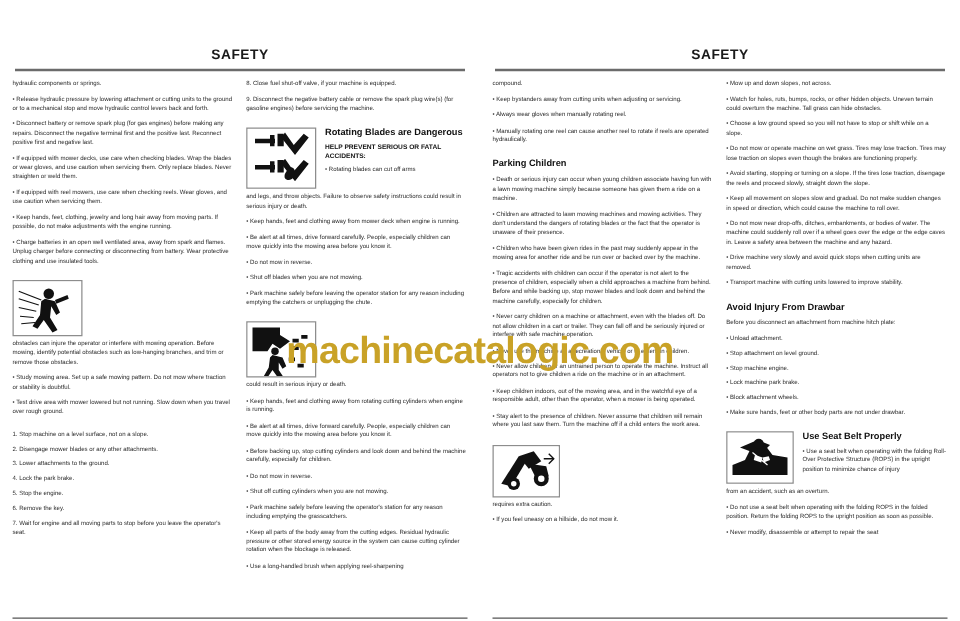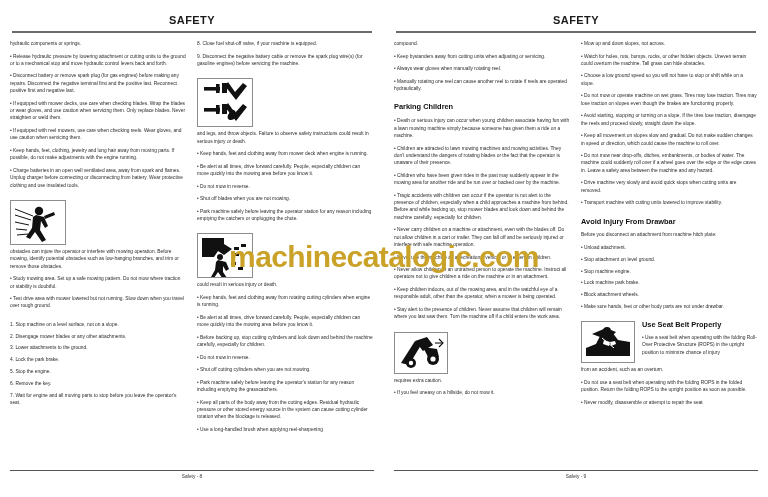"SAFETY" .spread { margin-top: none -> 24px }
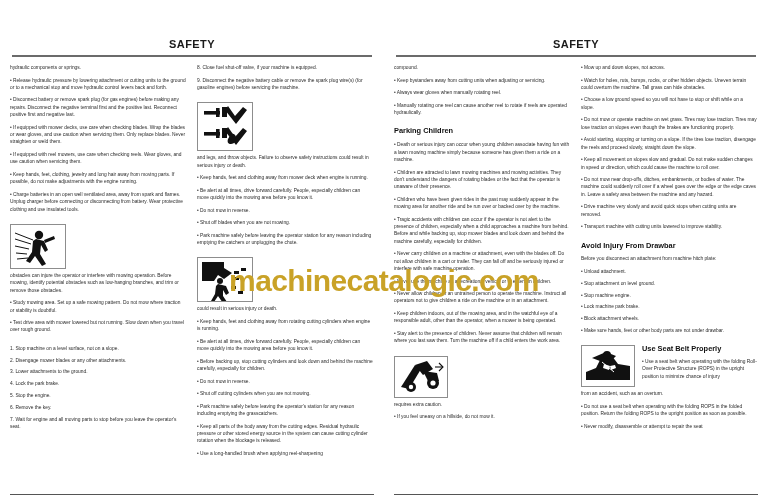"Rotating Blades are Dangerous" div.icon-txt { html: none -> <div> <h3>Rotating Blades are Dangerous</h3> <h4>HELP PREVENT SERIOUS OR FATAL ACCIDENTS:</h4> <p>• Rotating blades can cut off arms</p> </div> }
